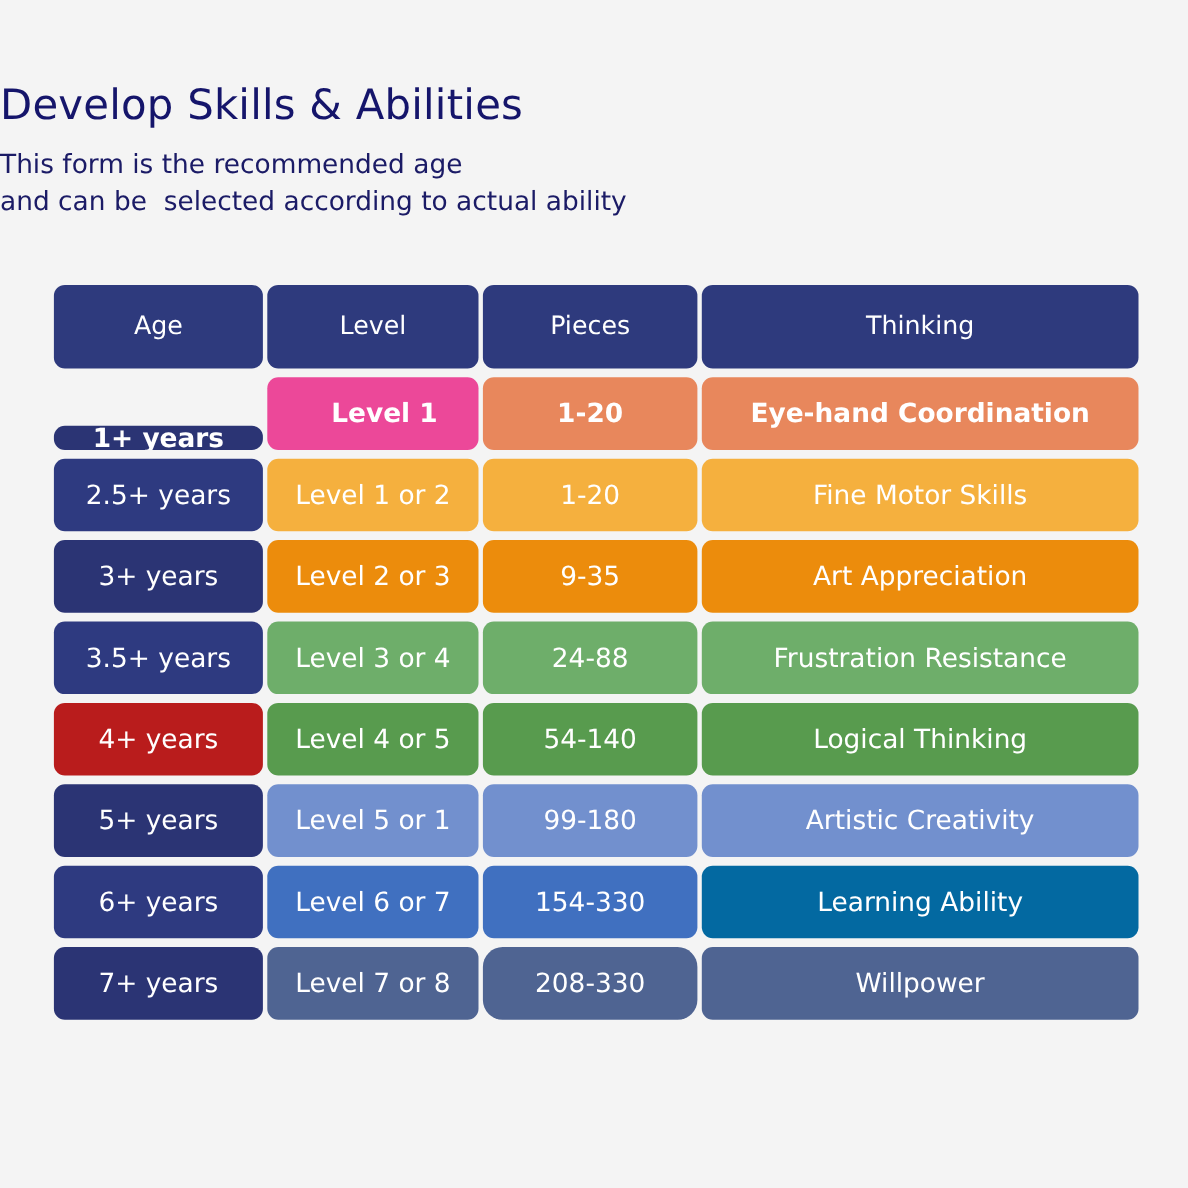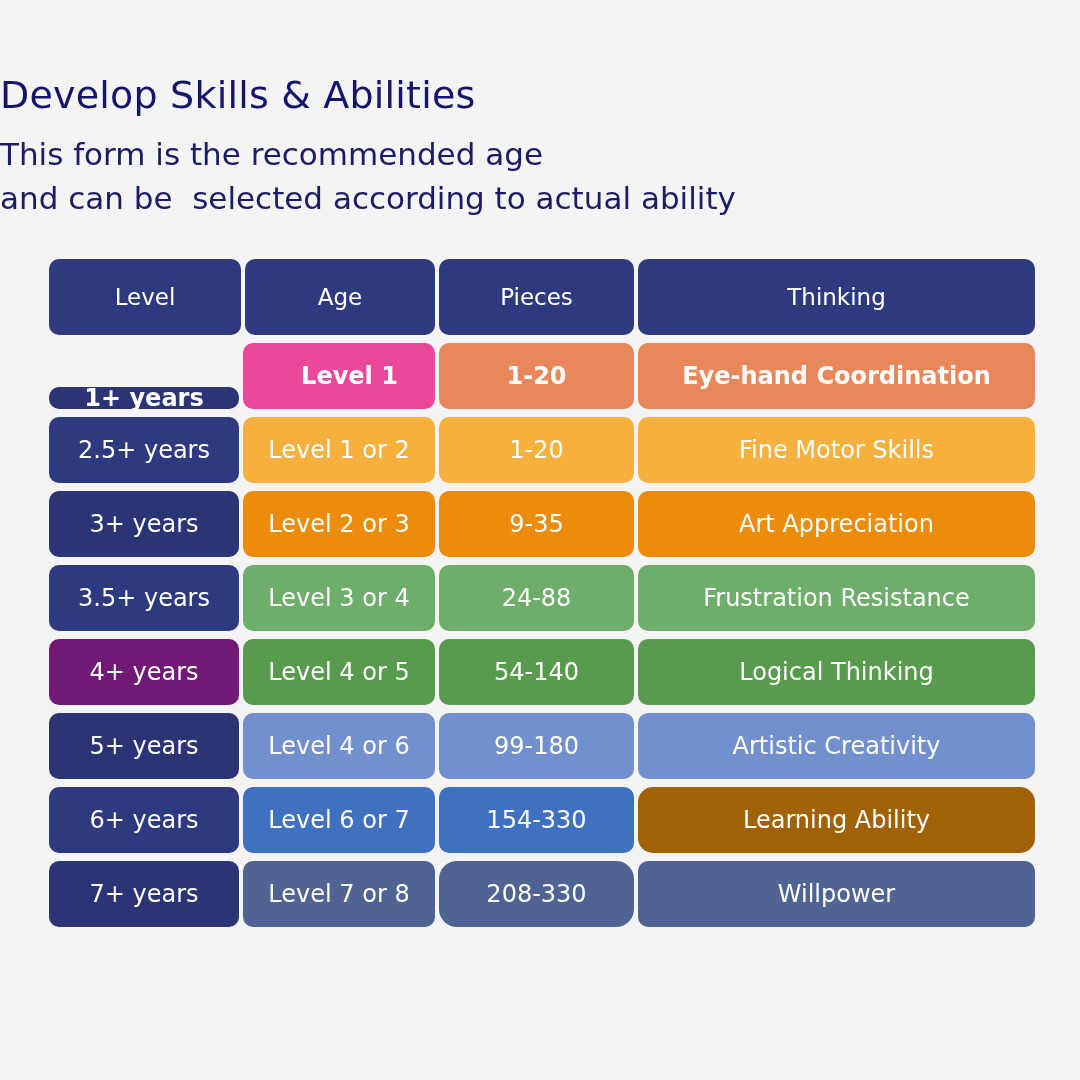"This form is the recommended" .subtitle { font-size: 31px -> 24px }
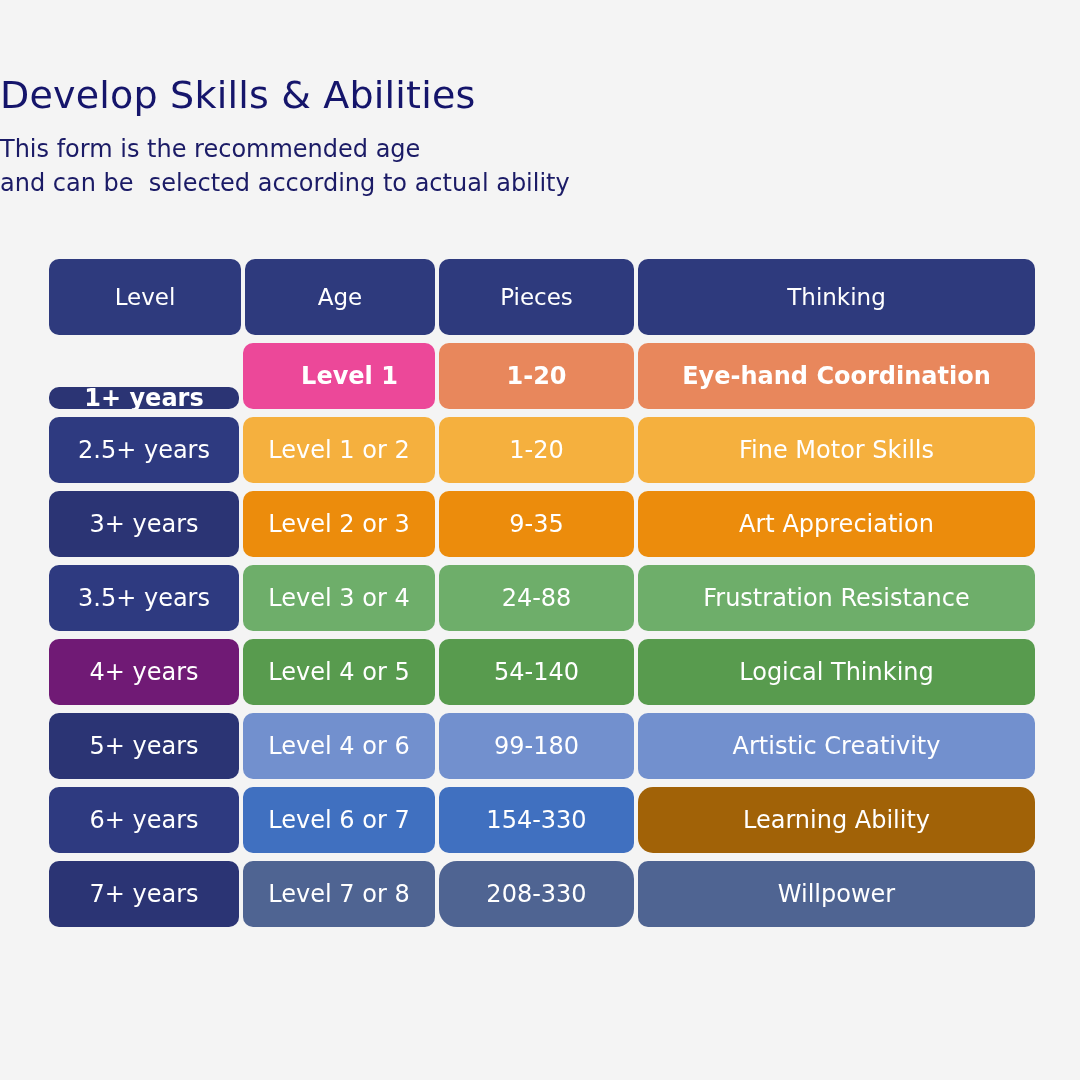"Level" div.cell { order: before "Age" -> after "Age" }
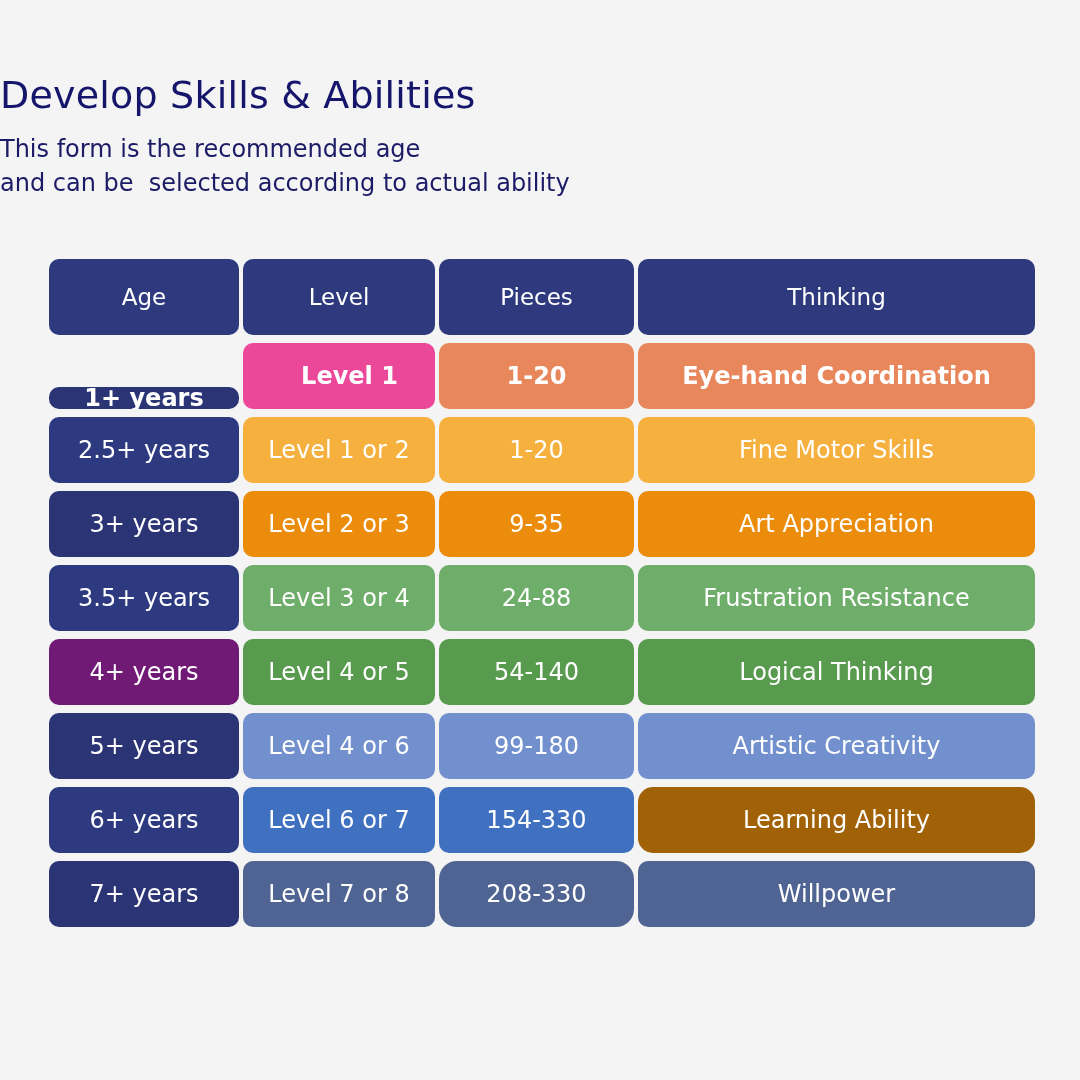"4+ years" div.cell { background: #701a75 -> #b91c1c }
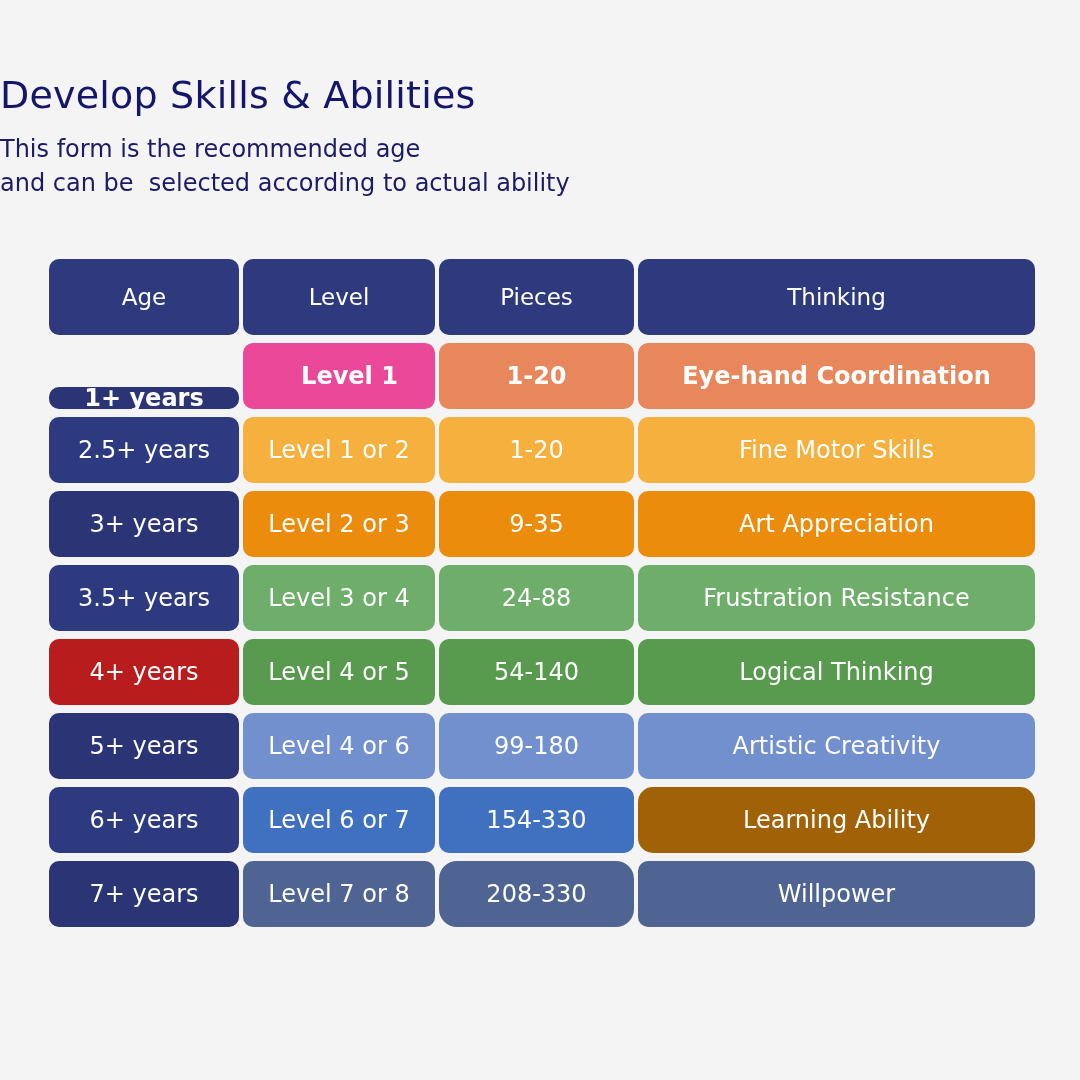"Level 4 or 6" div.cell { text: 4 or 6 -> 5 or 1 }
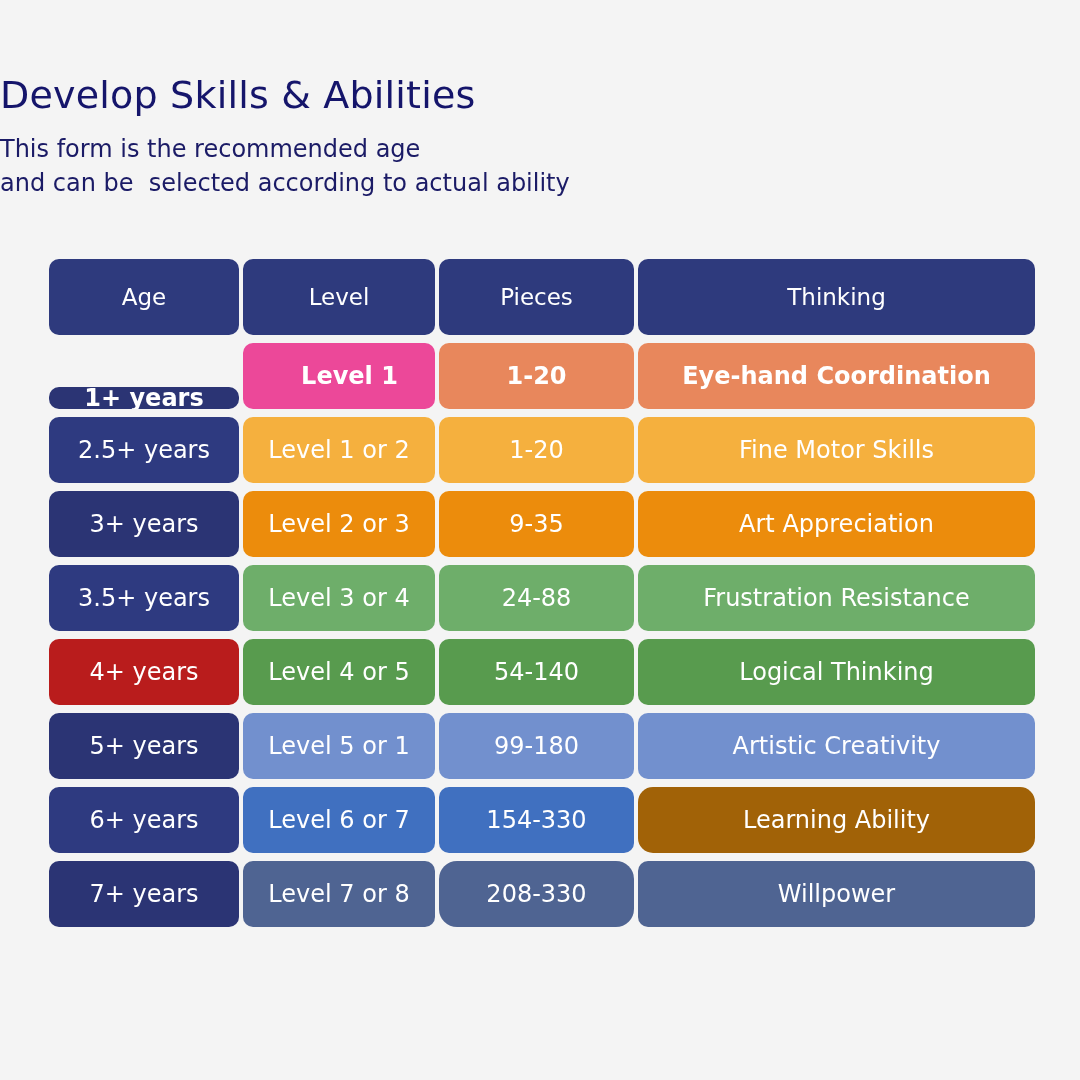"Learning Ability" div.cell { background: #a16207 -> #0369a1; border-radius: 15px -> none }
